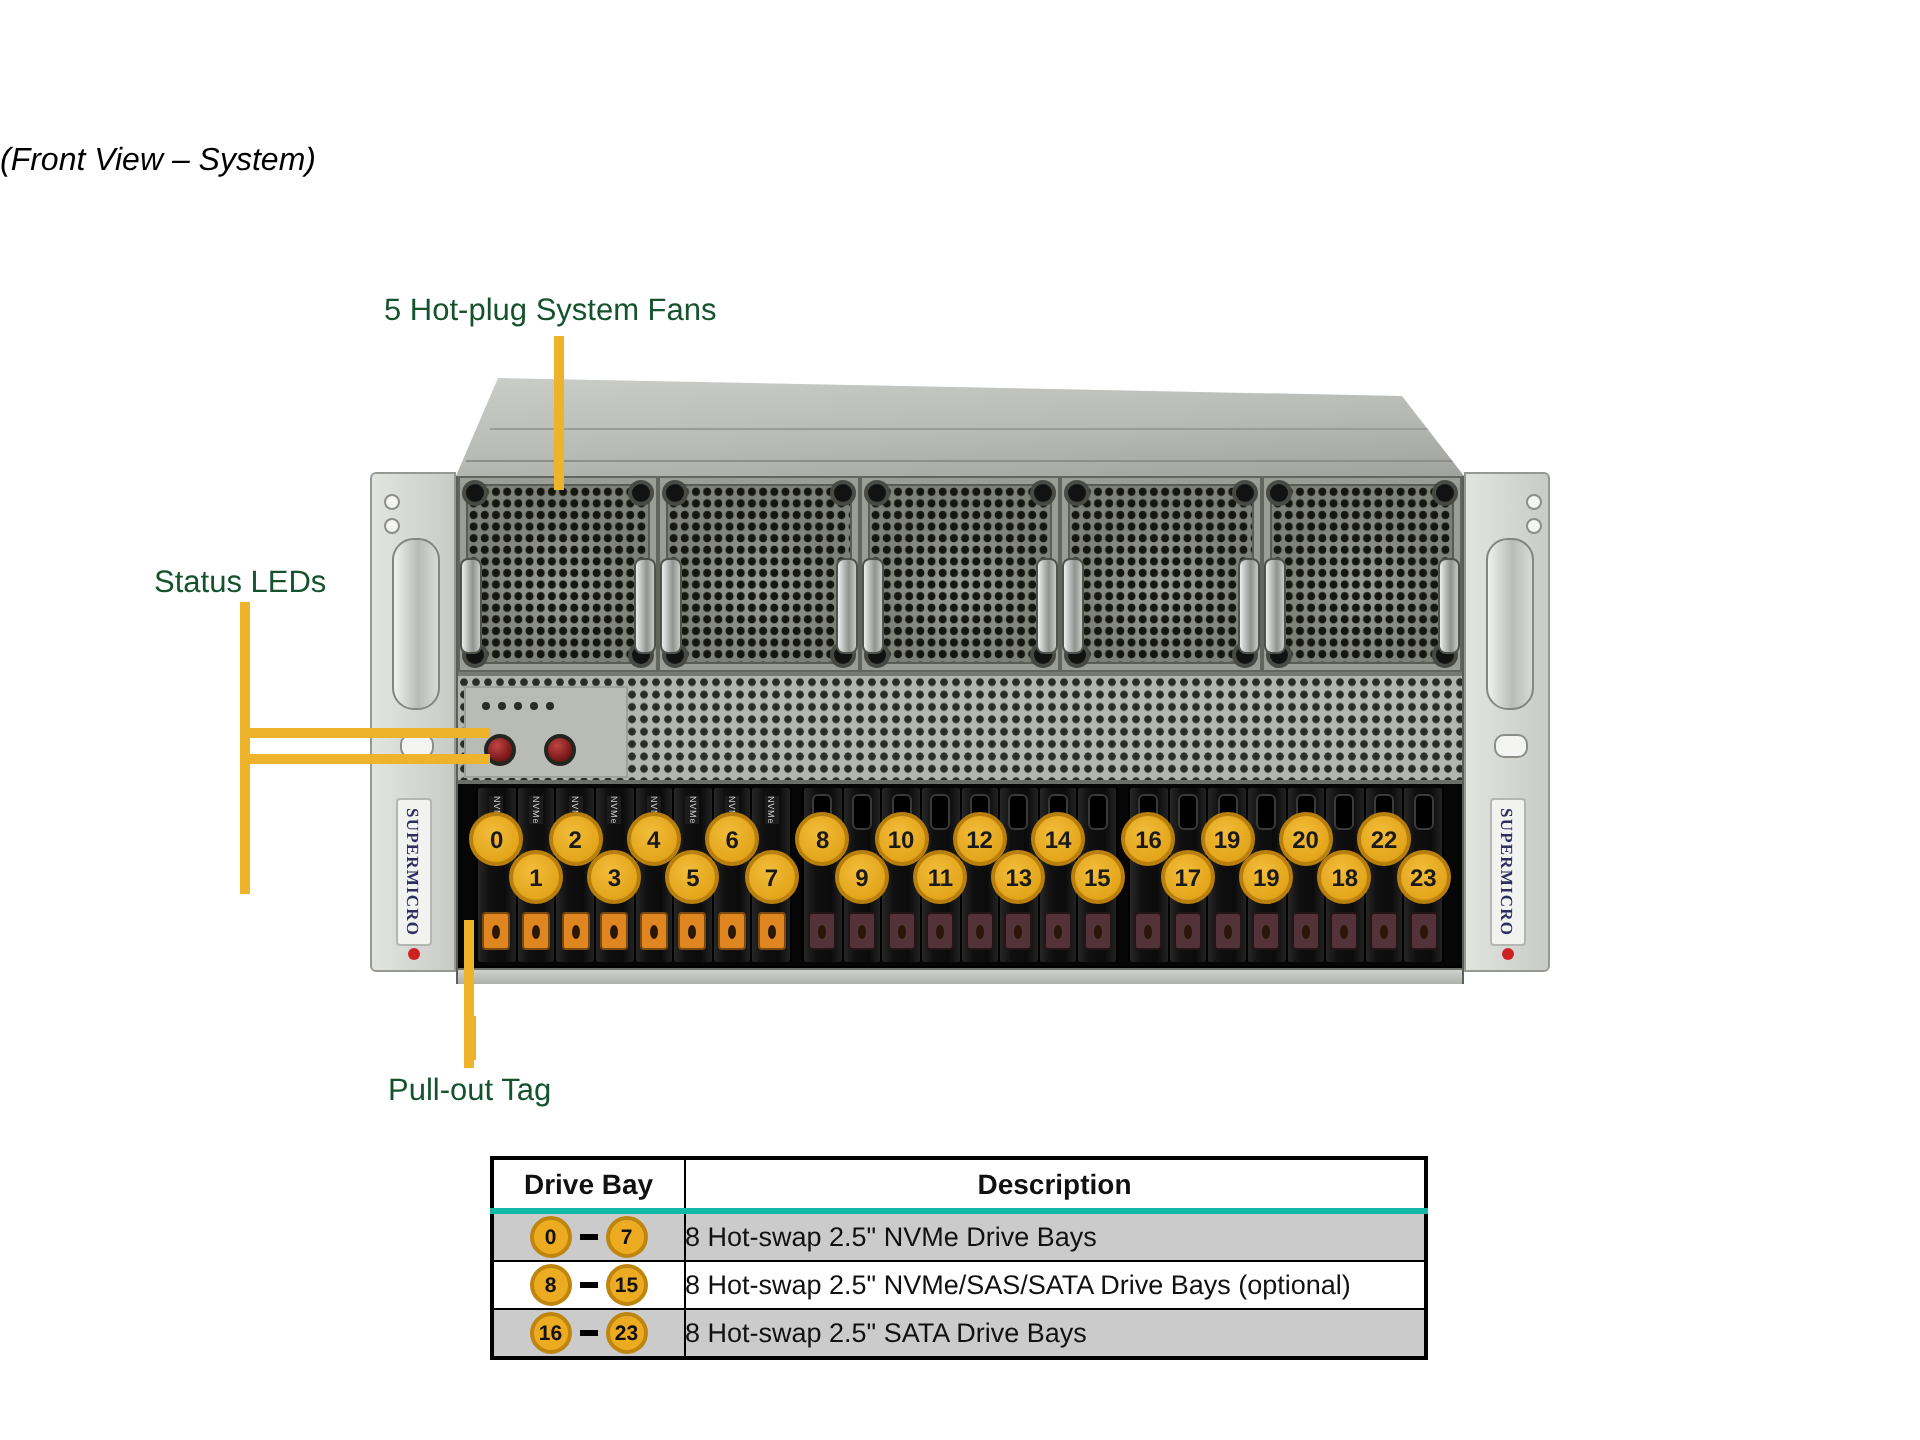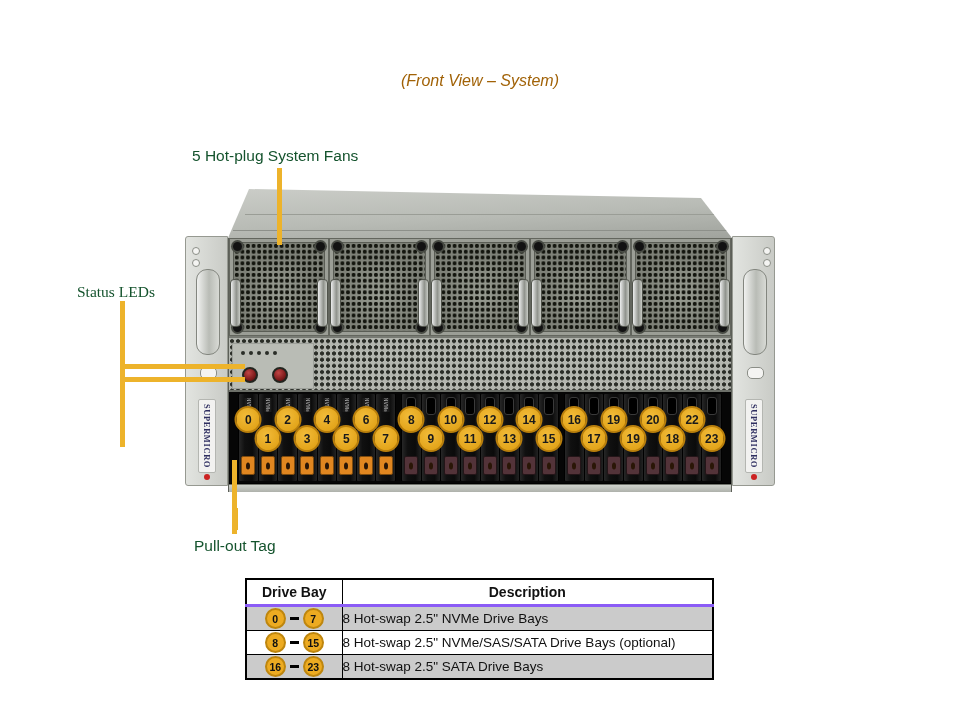"(Front View – System)" .page-title { color: #a16207 -> #000000; text-align: center -> none }
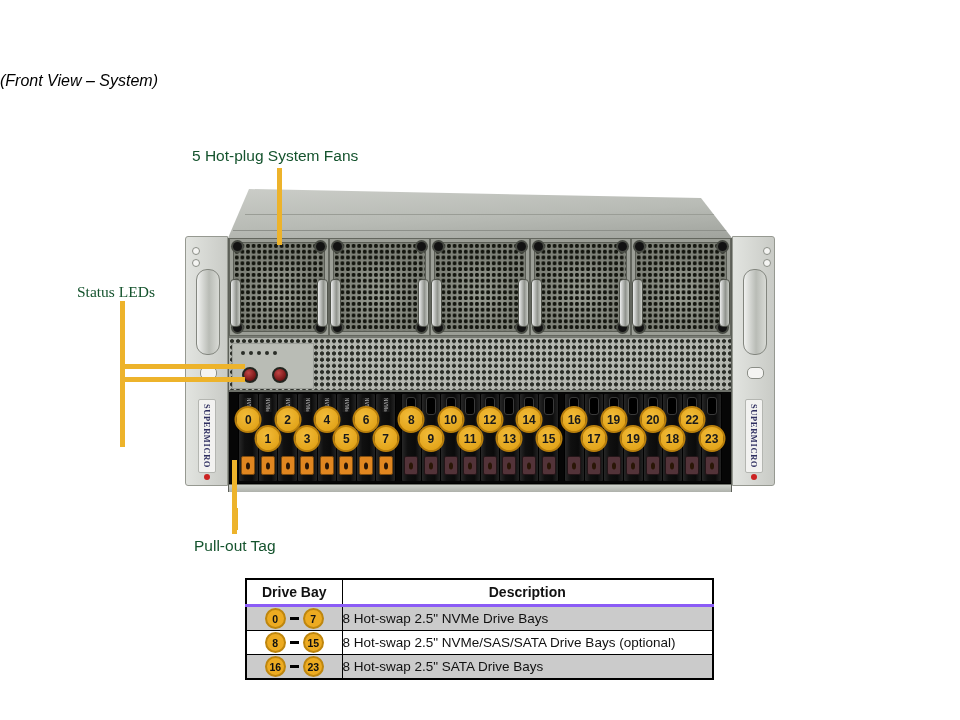"Status LEDs" .lbl-status { font-family: Liberation Serif, serif -> none }
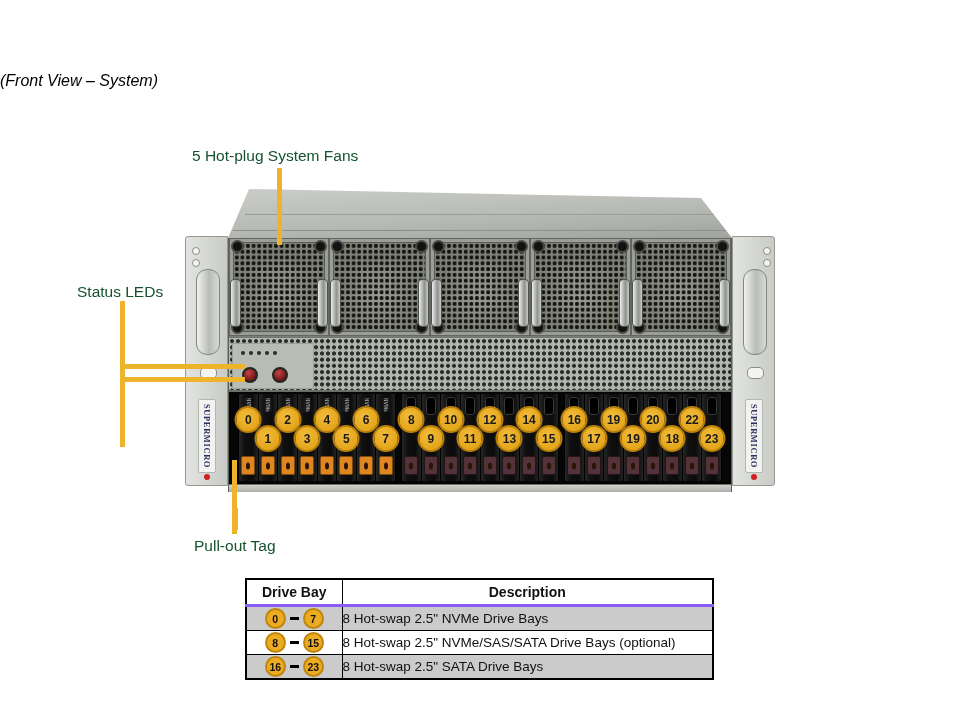"Drive Bay" .bay-table thead tr { border-bottom: 3px solid #8b5cf6 -> 3px solid #14b8a6 }
